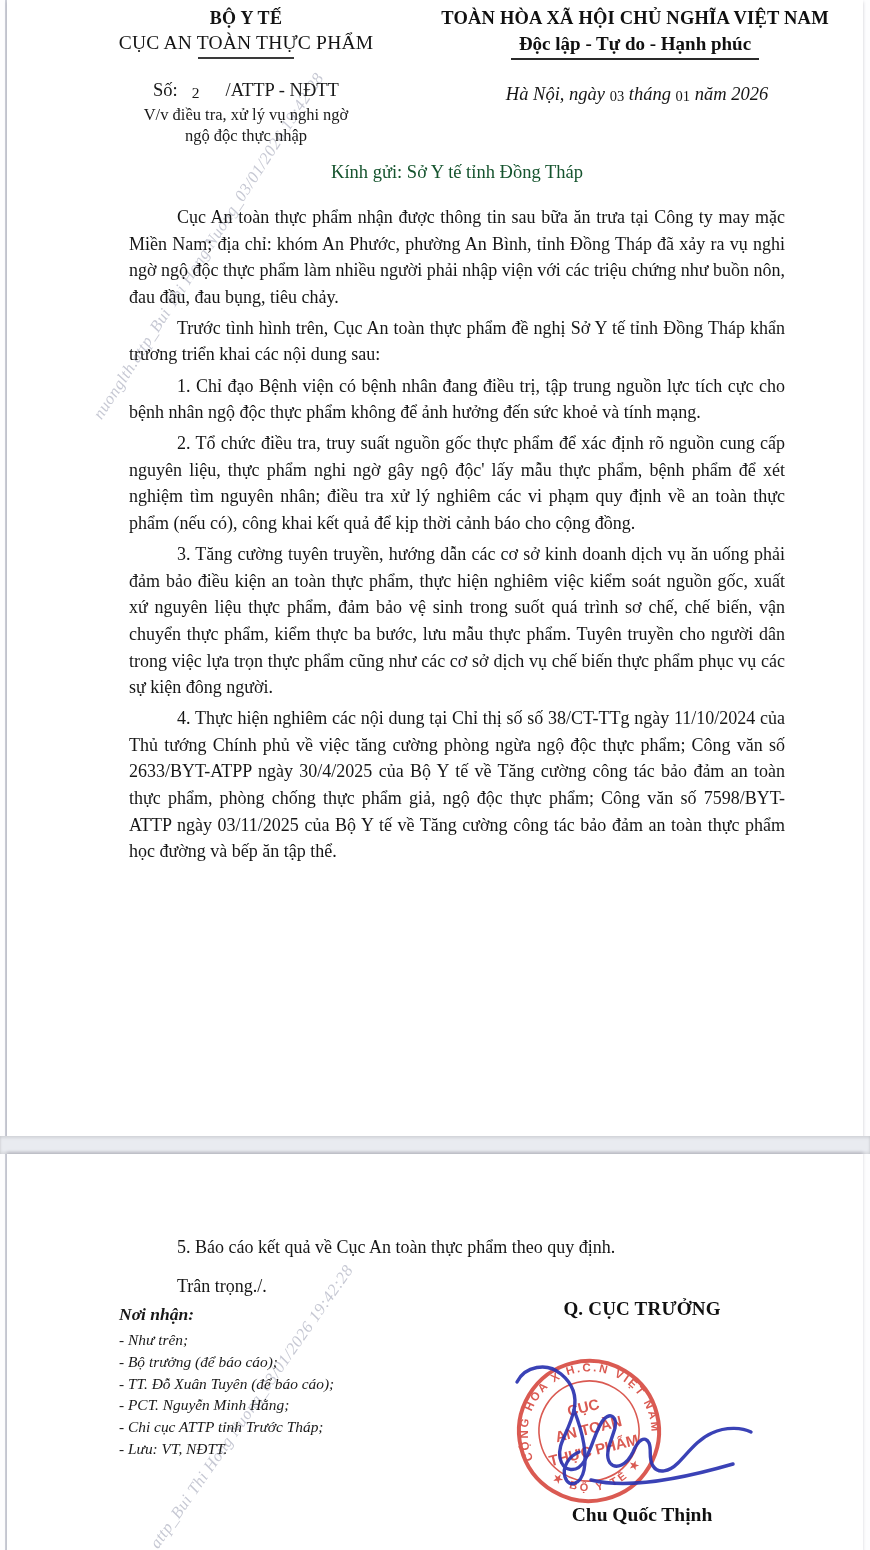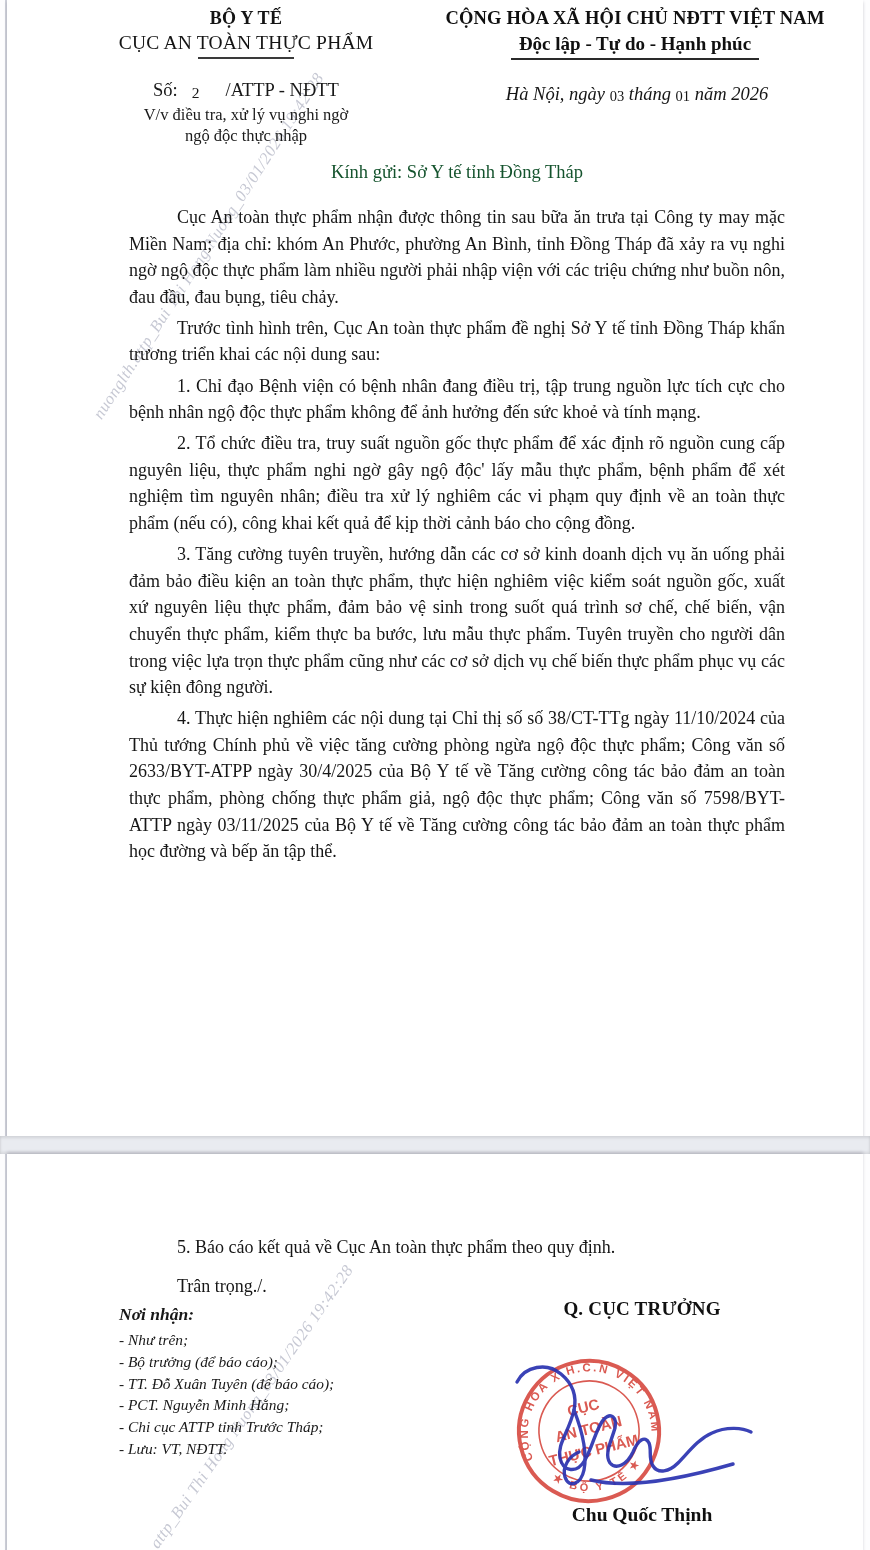"CỘNG HÒA XÃ HỘI CHỦ" div.motto1 { text: CỘNG HÒA XÃ HỘI CHỦ NĐTT -> TOÀN HÒA XÃ HỘI CHỦ NGHĨA }
